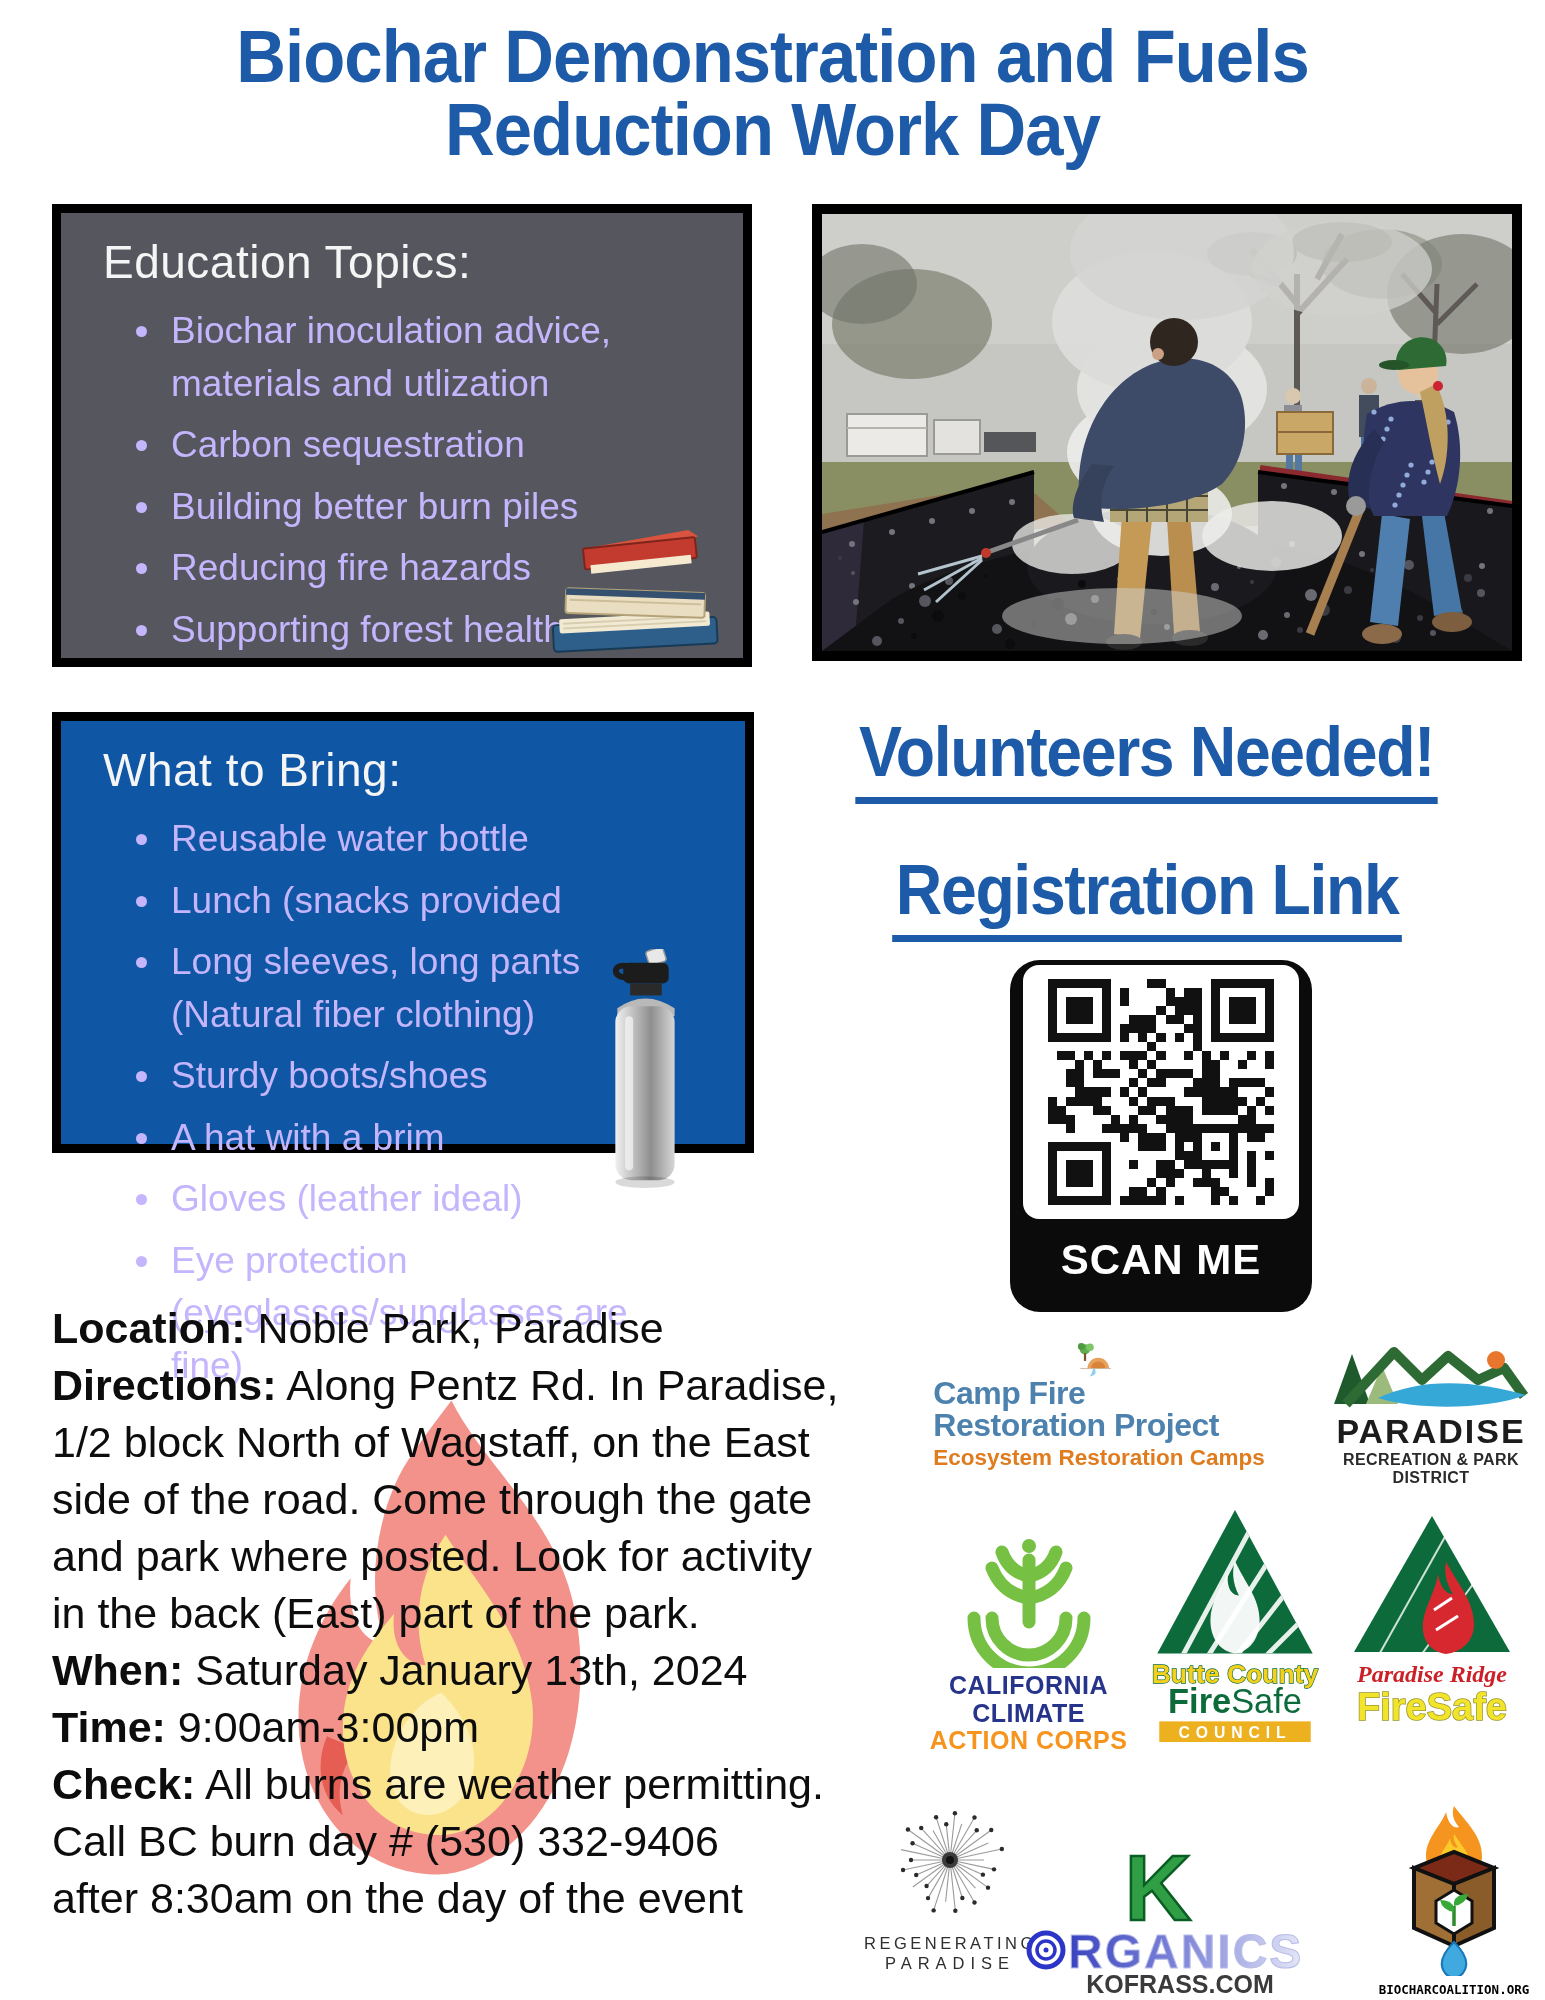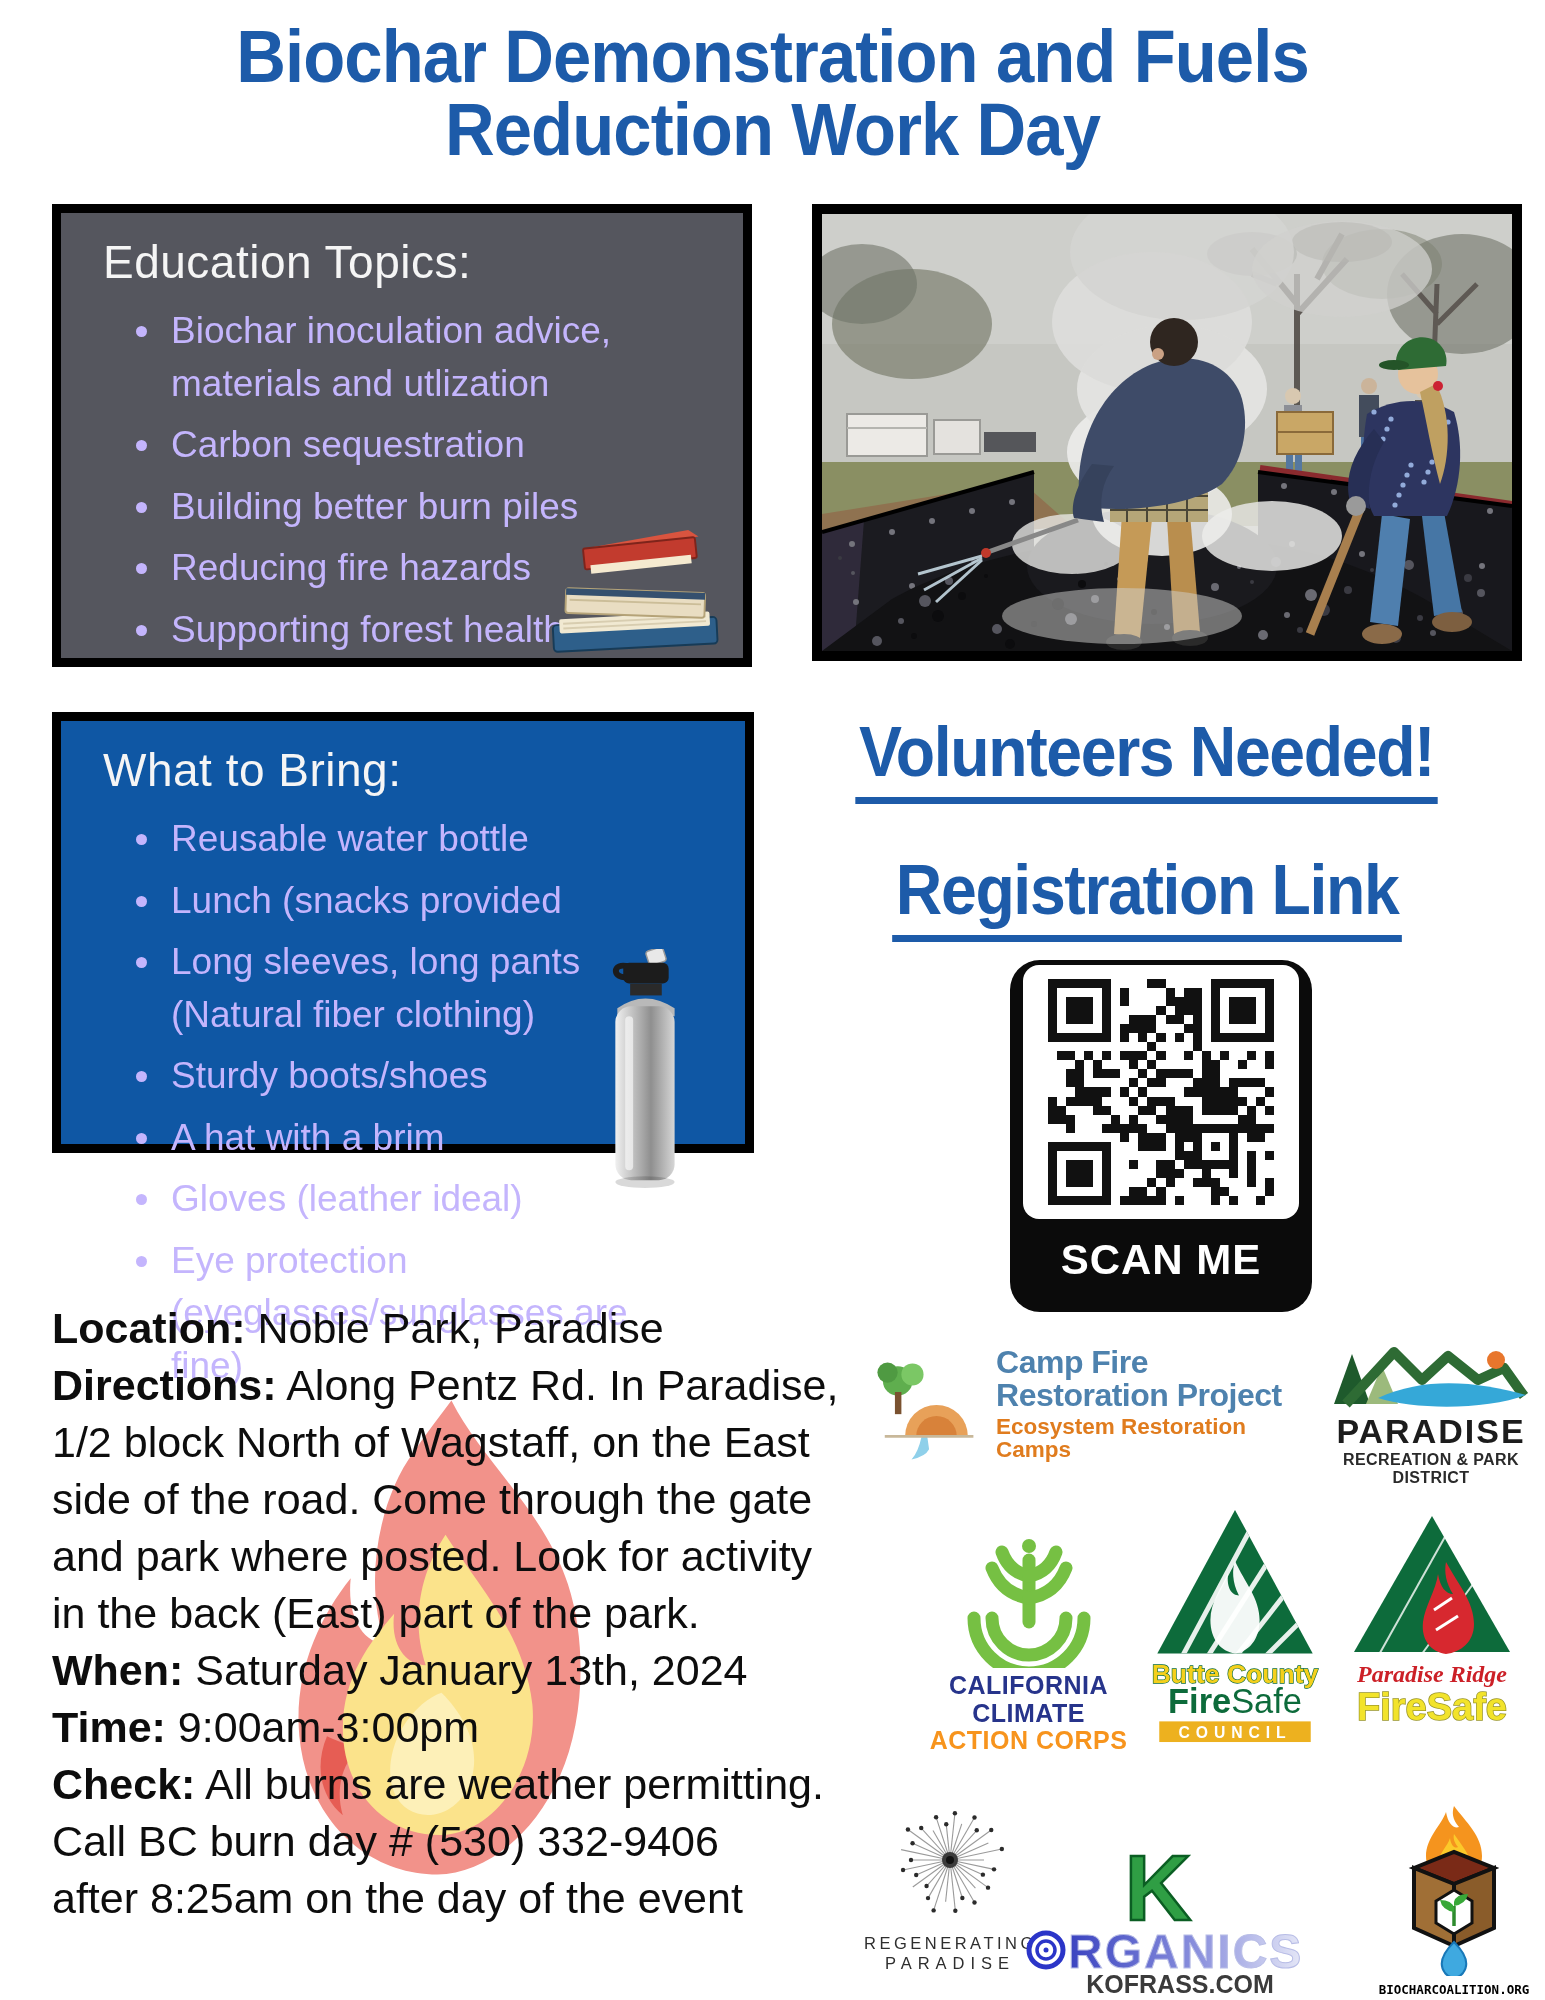"Camp Fire" .logo-campfire { flex-direction: none -> column }
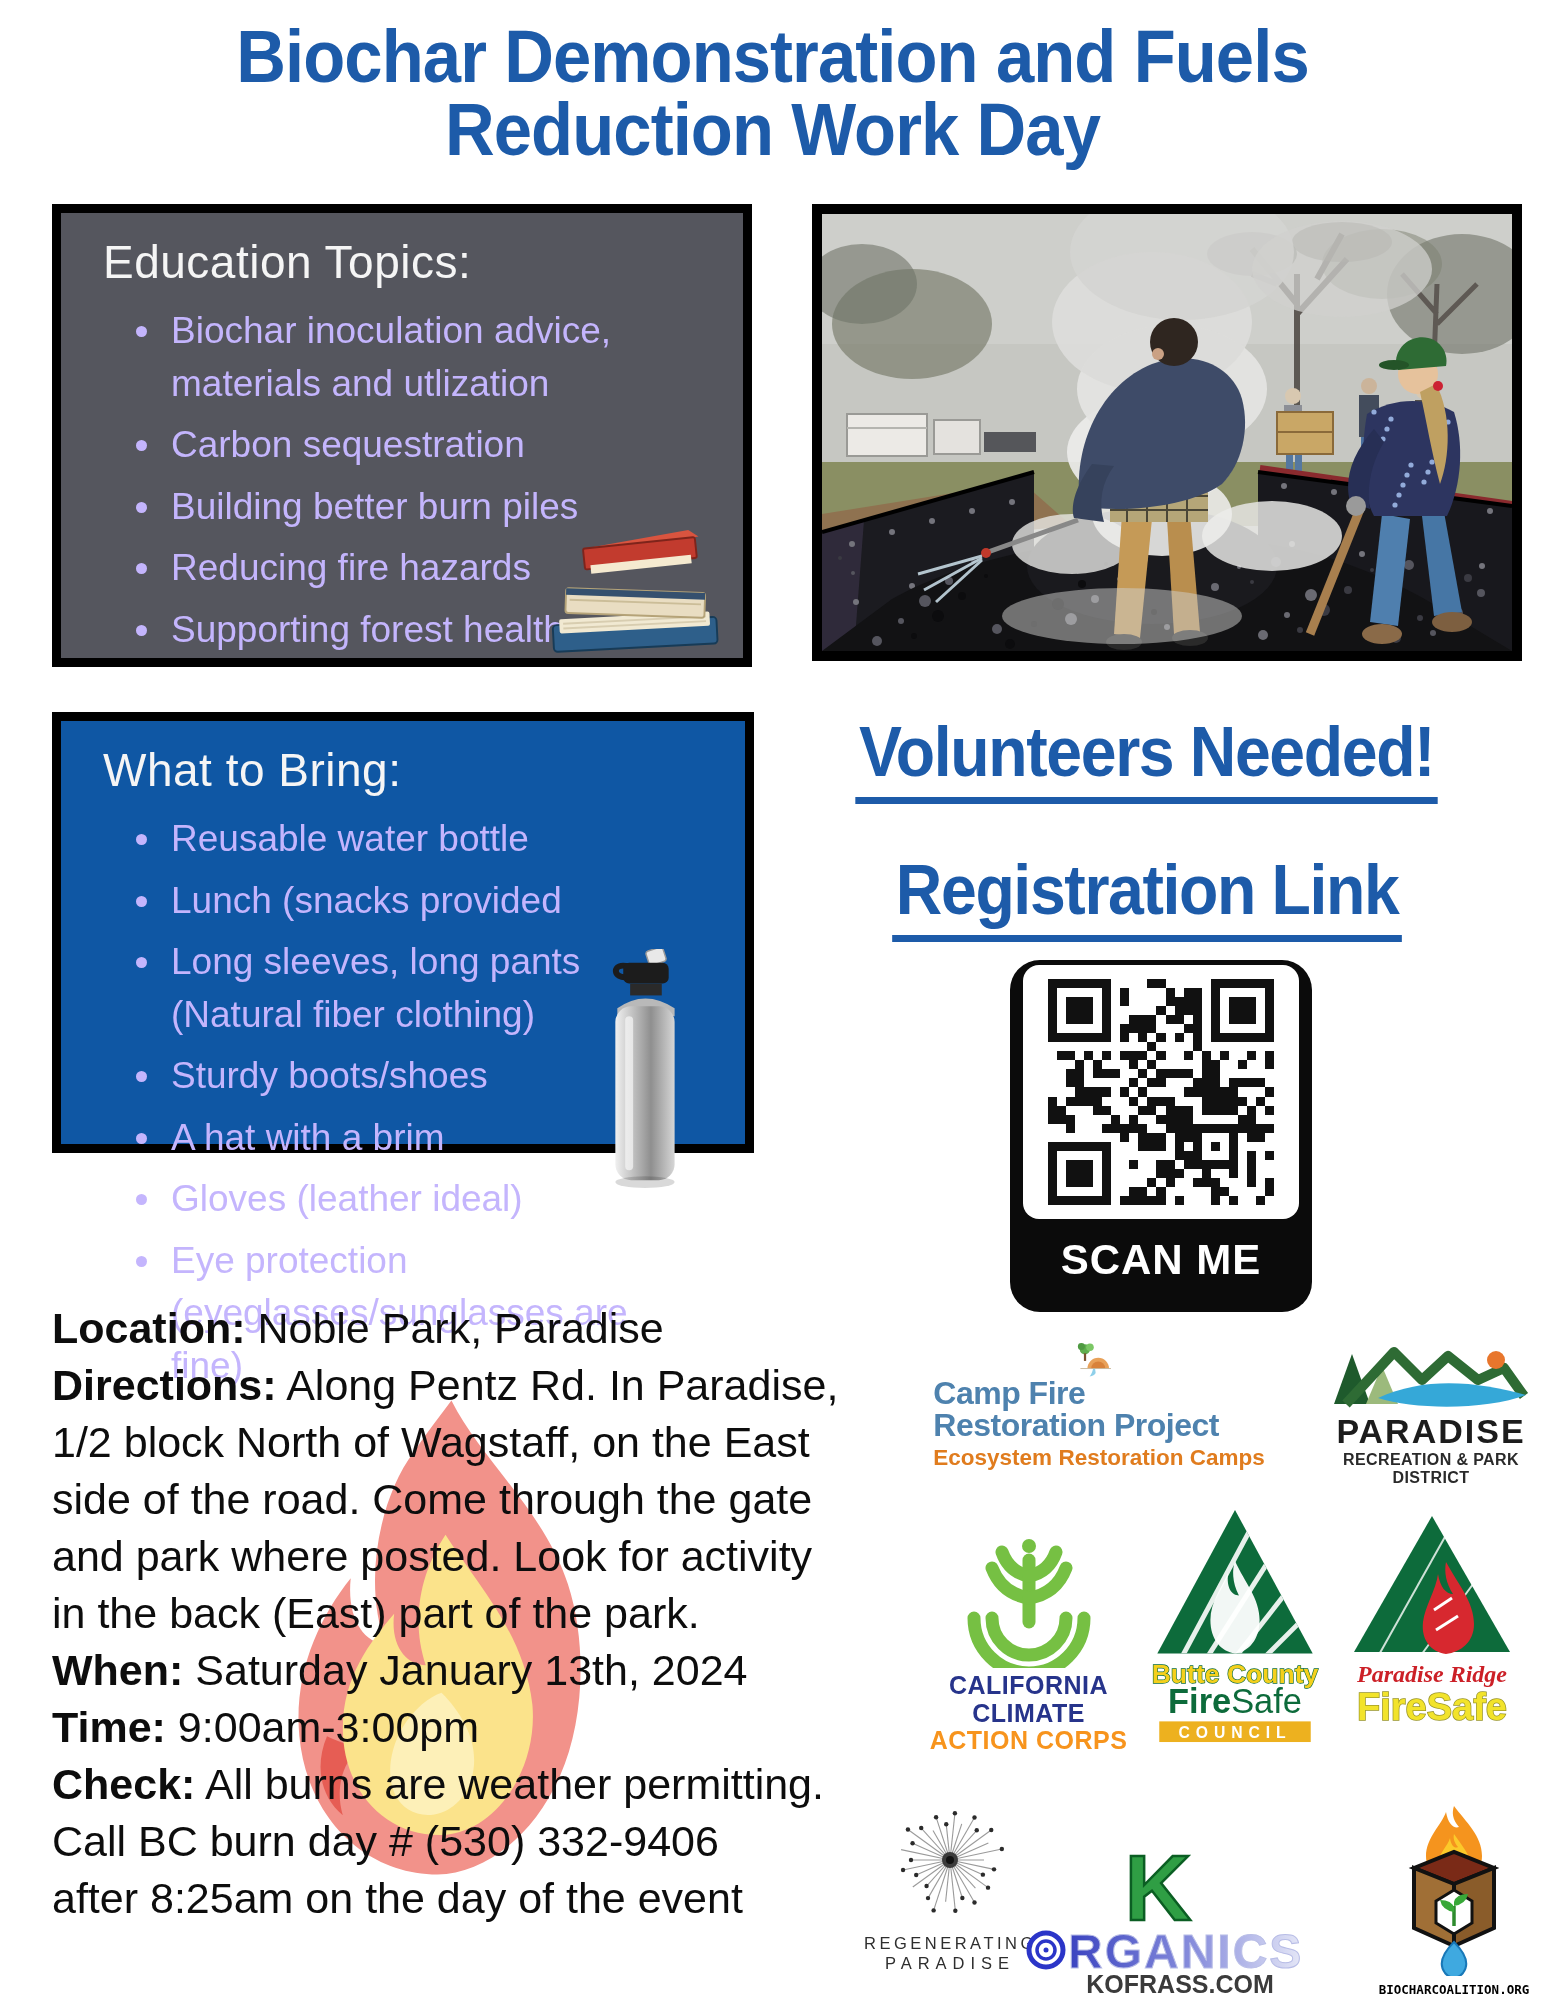"after 8:25am on the day" div.dline { text: 8:25am -> 8:30am }
